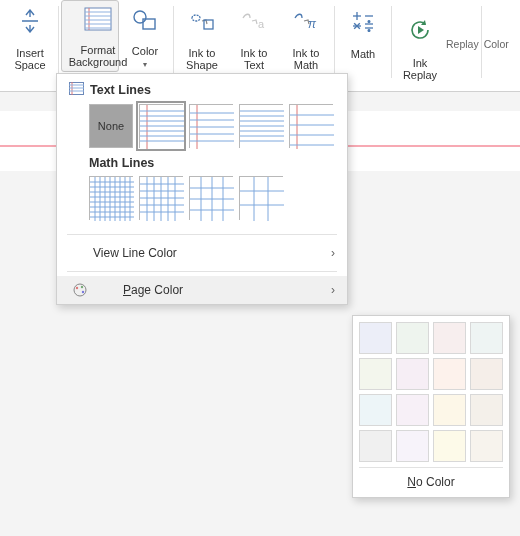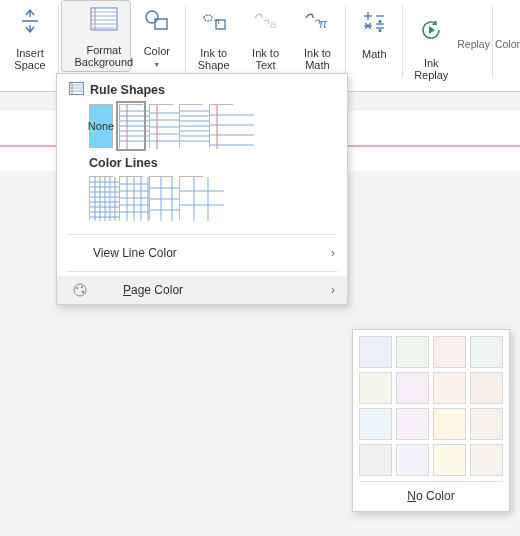"Format" .ribbon-btn.wide { width: 70px -> 58px }
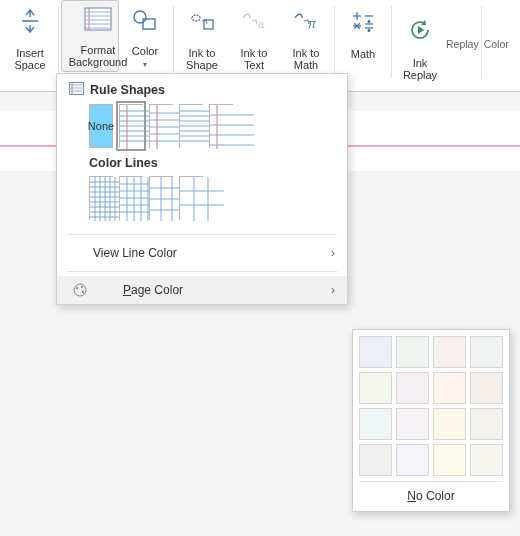"Rule Shapes" span { text: Rule Shapes -> Text Lines }
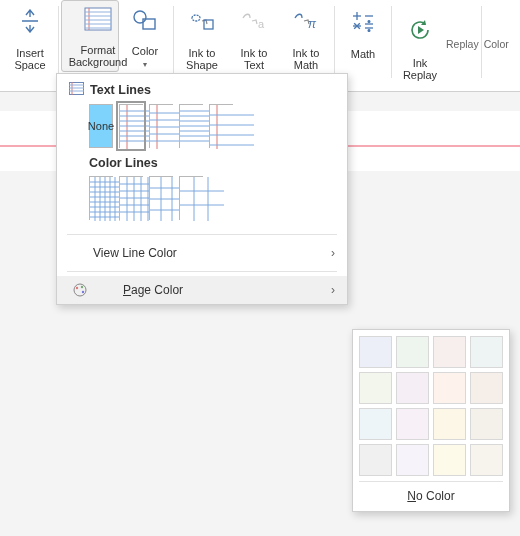"None" .swatch { background: #7dd3fc -> #a3a3a3; width: 24px -> 44px }
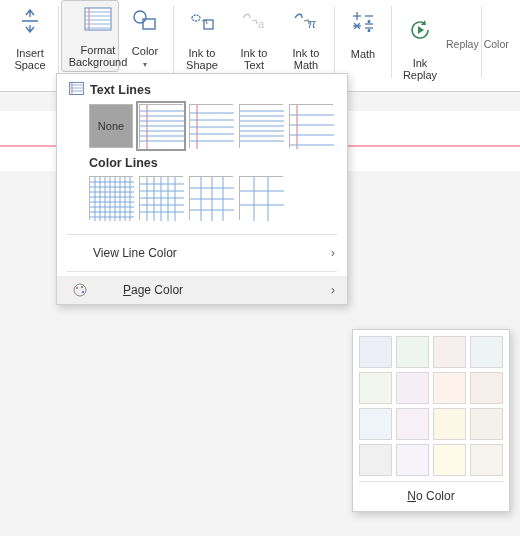"Color Lines" span { text: Color -> Math }
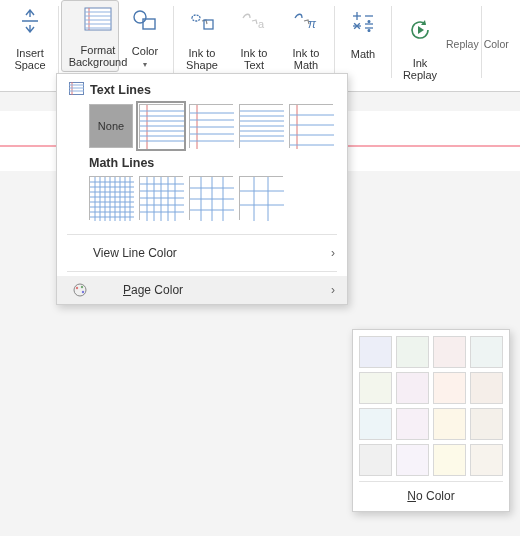"No Color" .flyout { top: 329px -> 315px }
